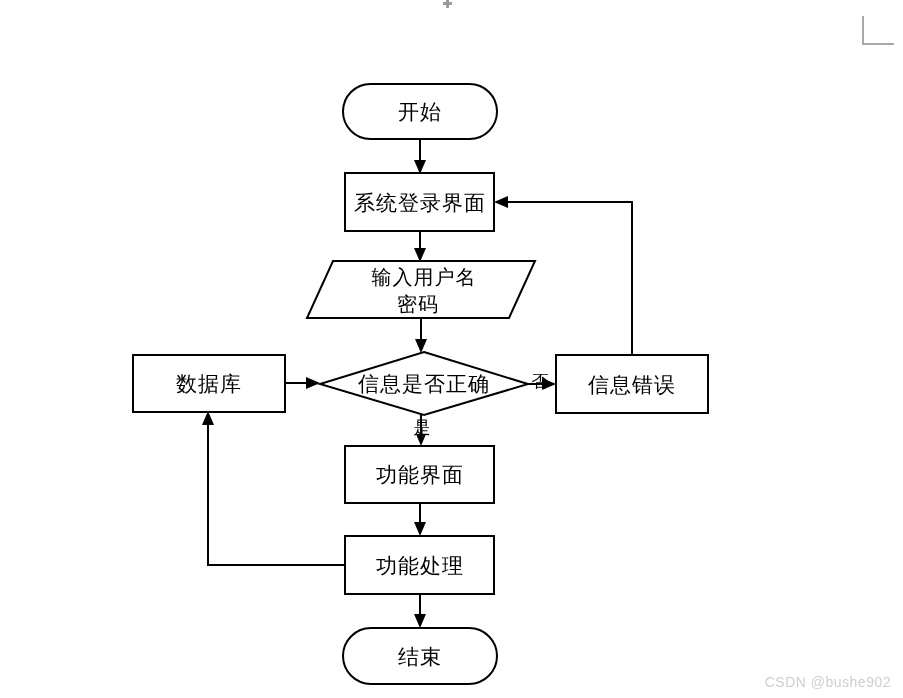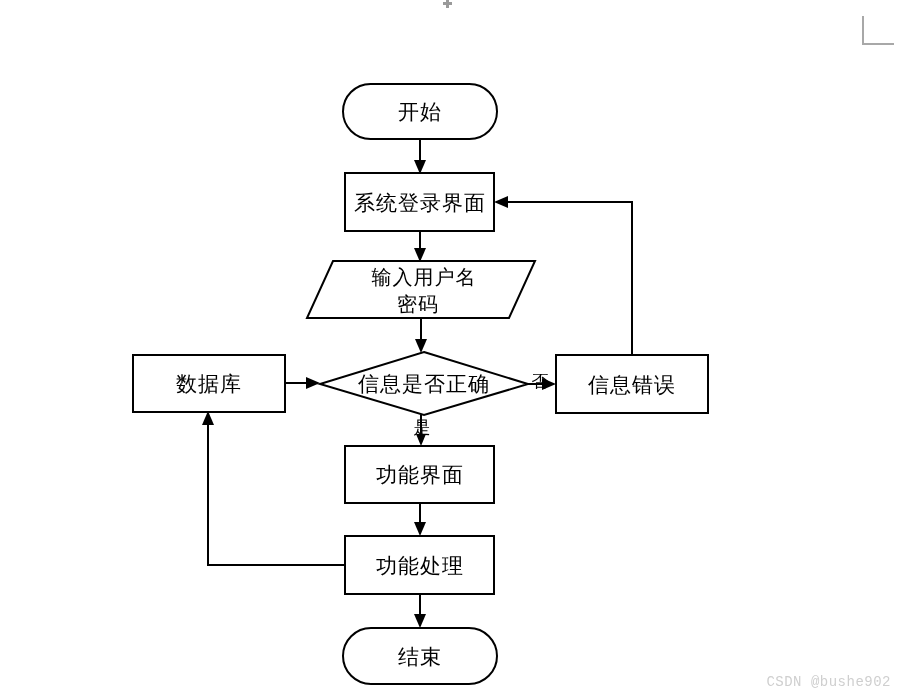"CSDN @bushe902" .watermark { font-family: Liberation Mono, monospace -> Liberation Sans, sans-serif }
